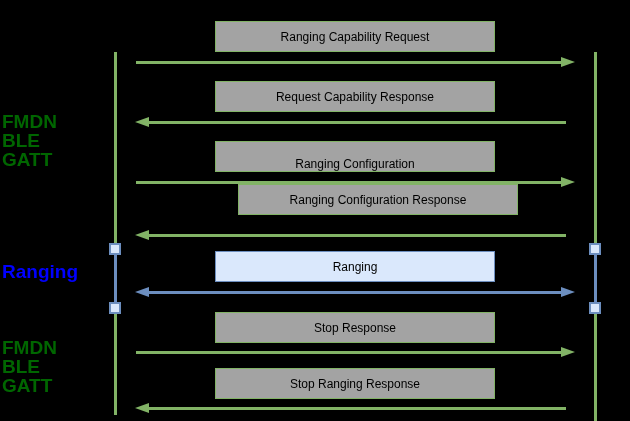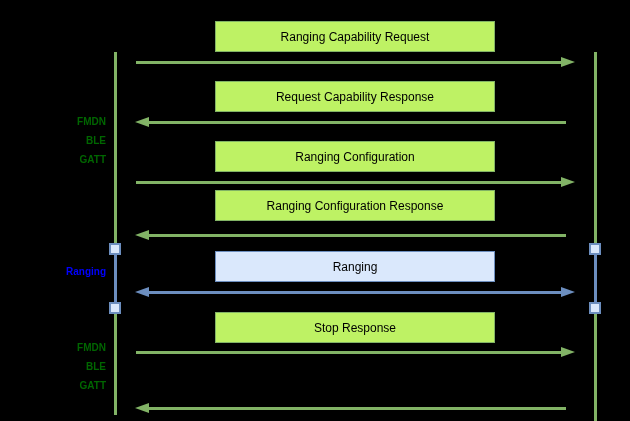"Ranging Capability Request" .msg-box.green { background: #bef264 -> #a3a3a3 }
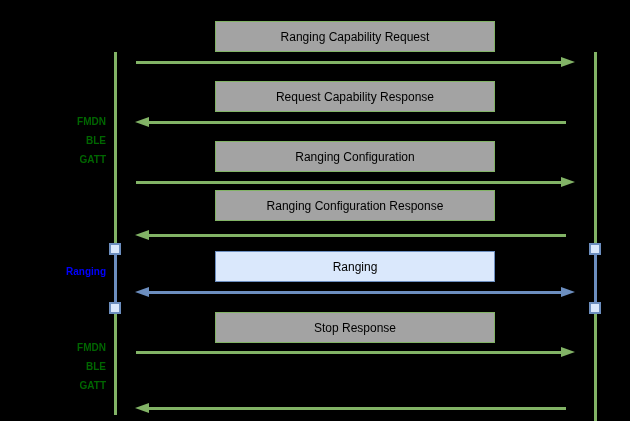"FMDN" .side-label { font-size: 10px -> 19px; text-align: right -> left }
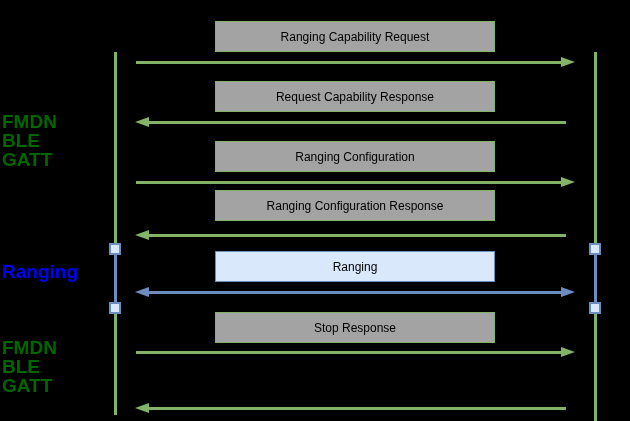"Ranging Configuration" div.msg-box { align-items: none -> flex-end }
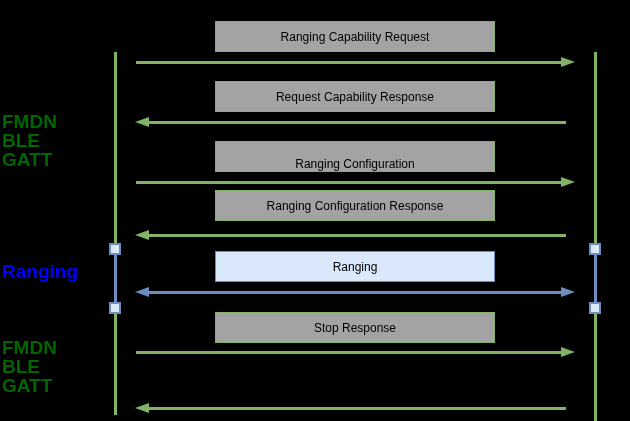"Ranging Configuration Response" div.msg-box { margin-left: none -> 23px; top: 190px -> 184px }
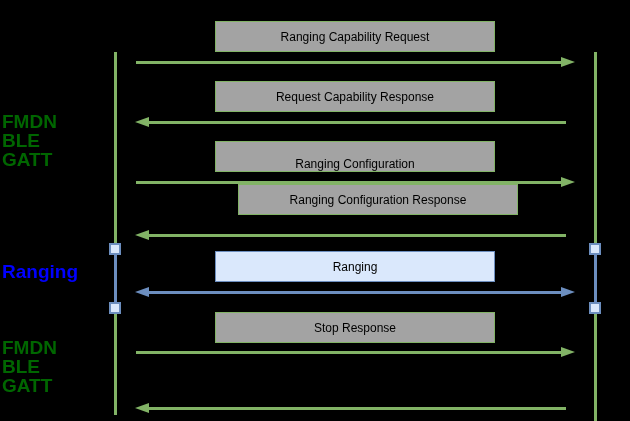"Stop Ranging Response" div.msg-box { html: none -> <div> <span>Stop Ranging Response</span> </div> }
